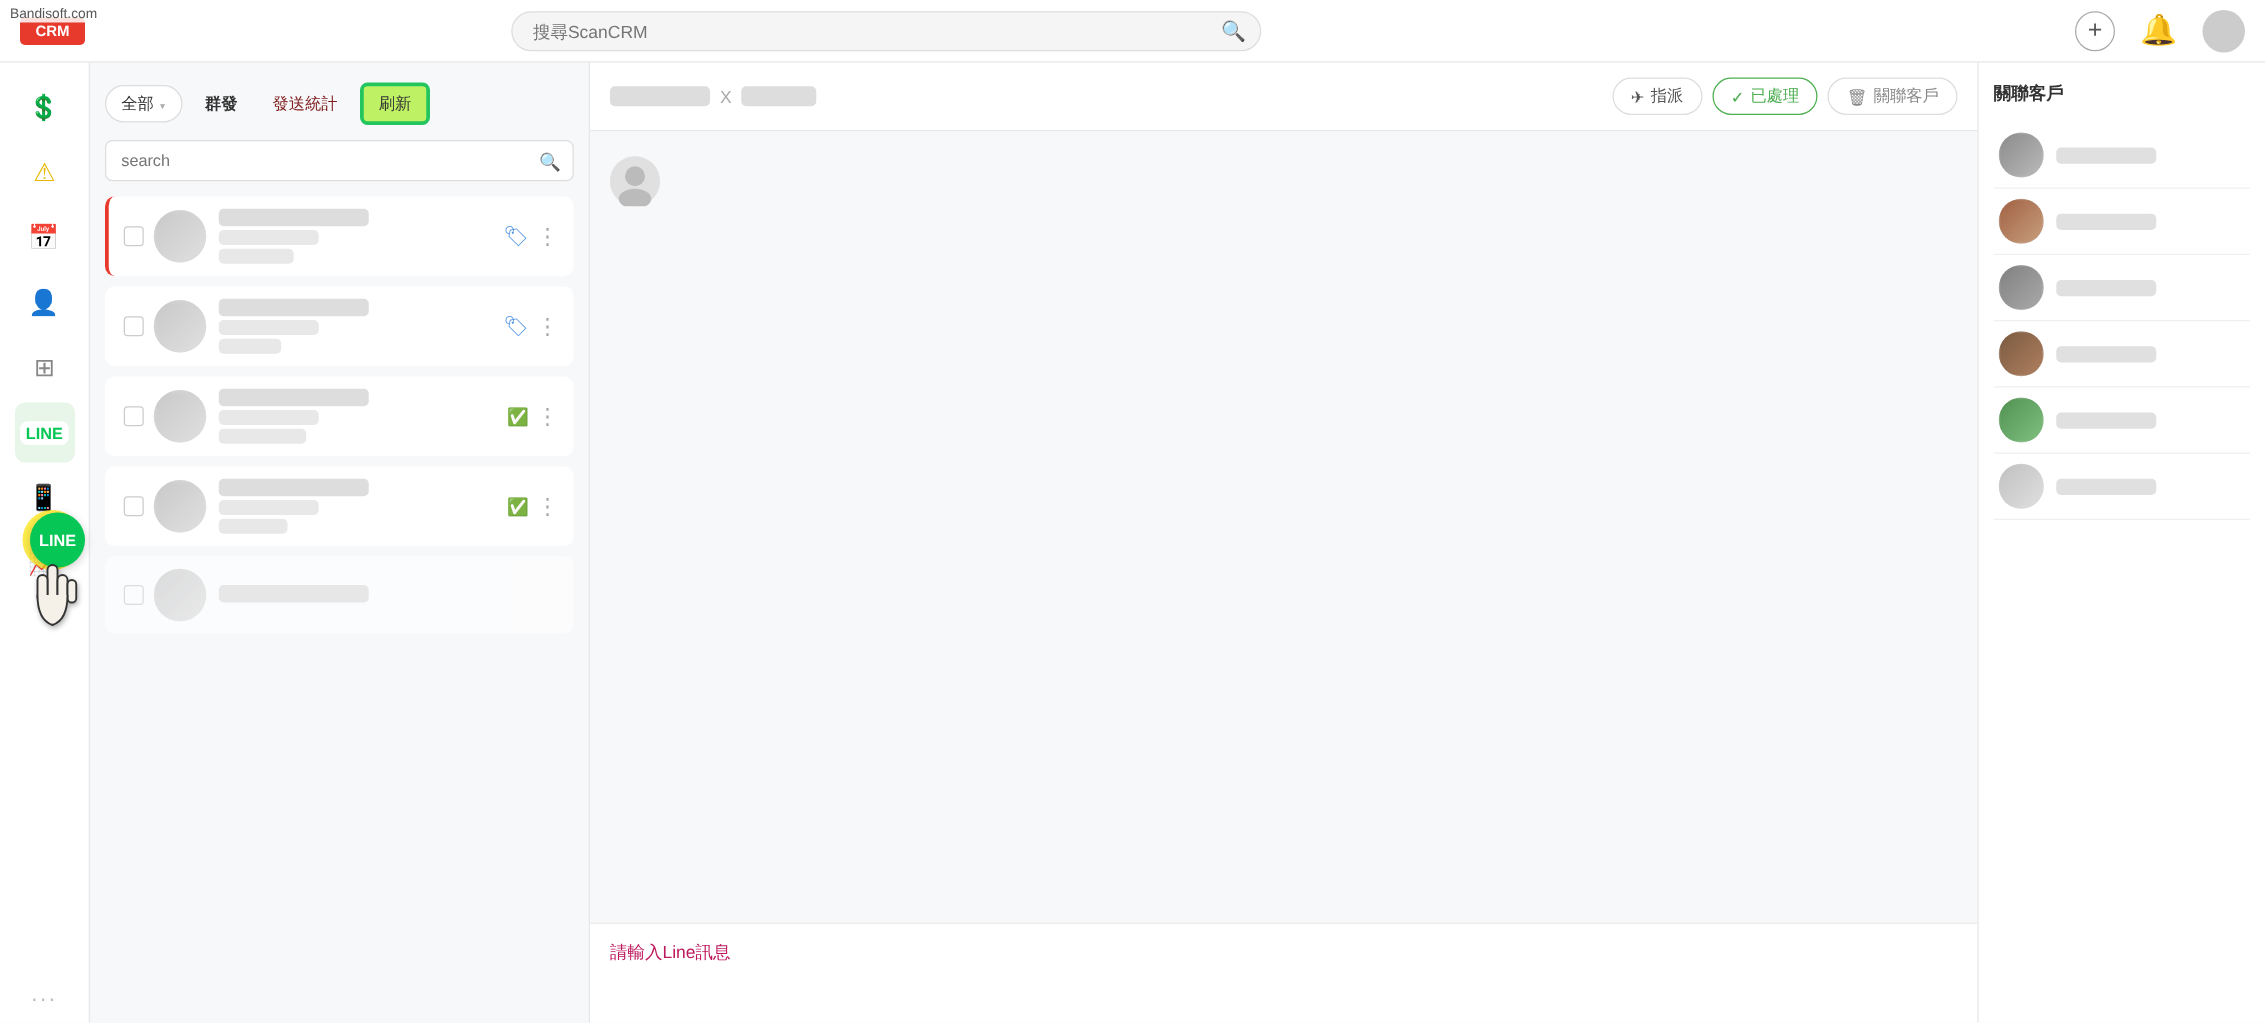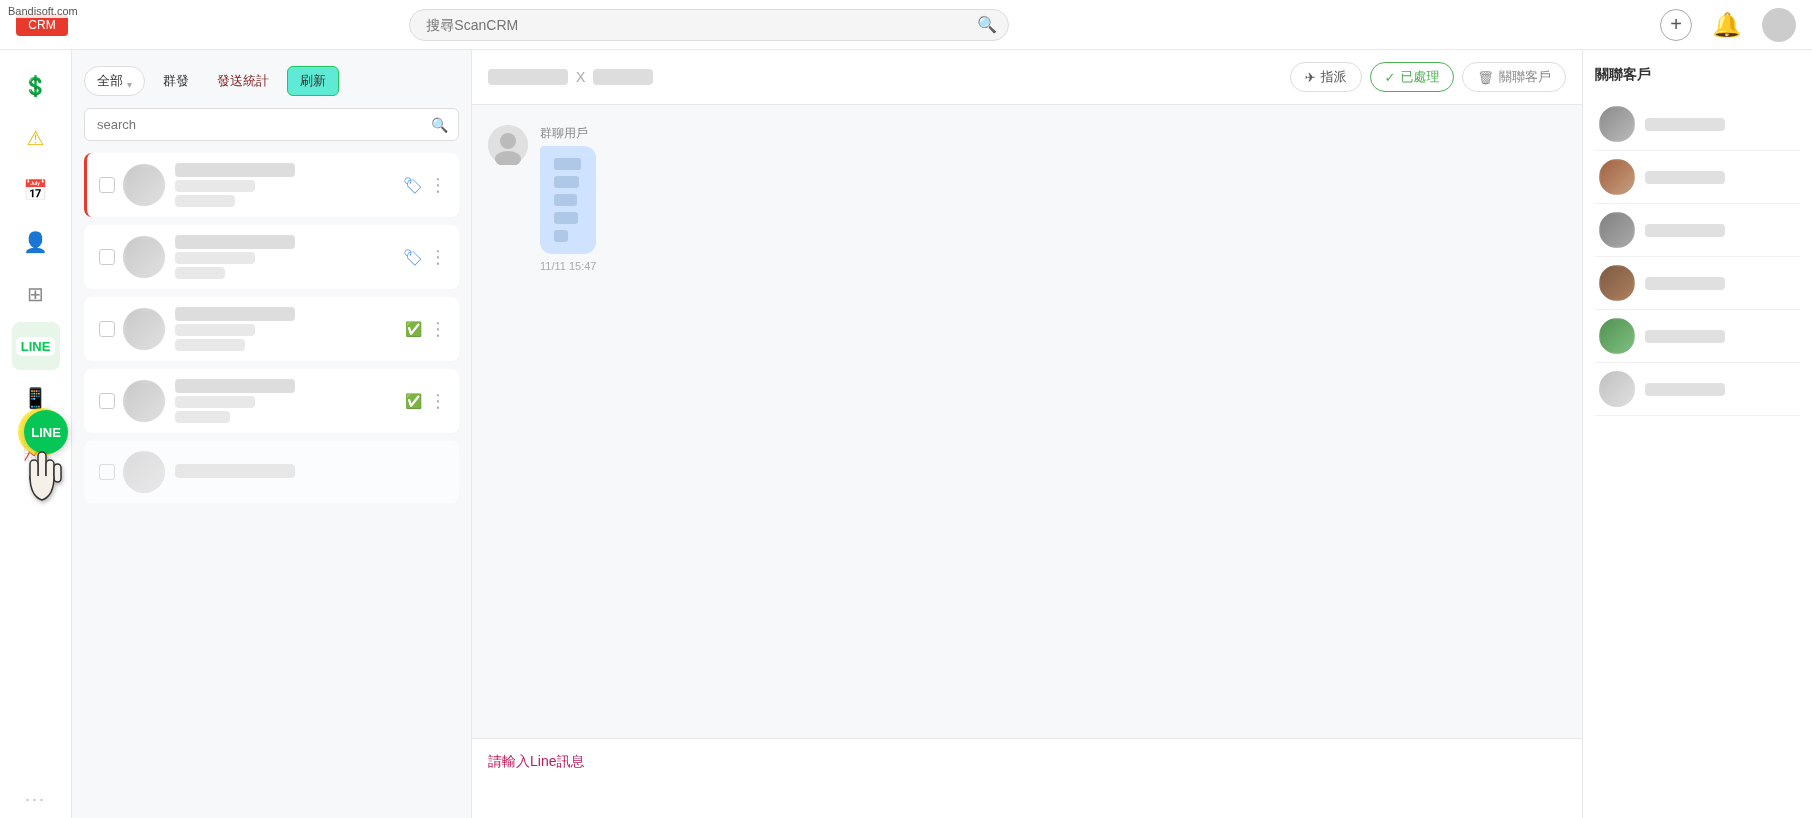"CRM" .topbar-logo { font-weight: normal -> bold }
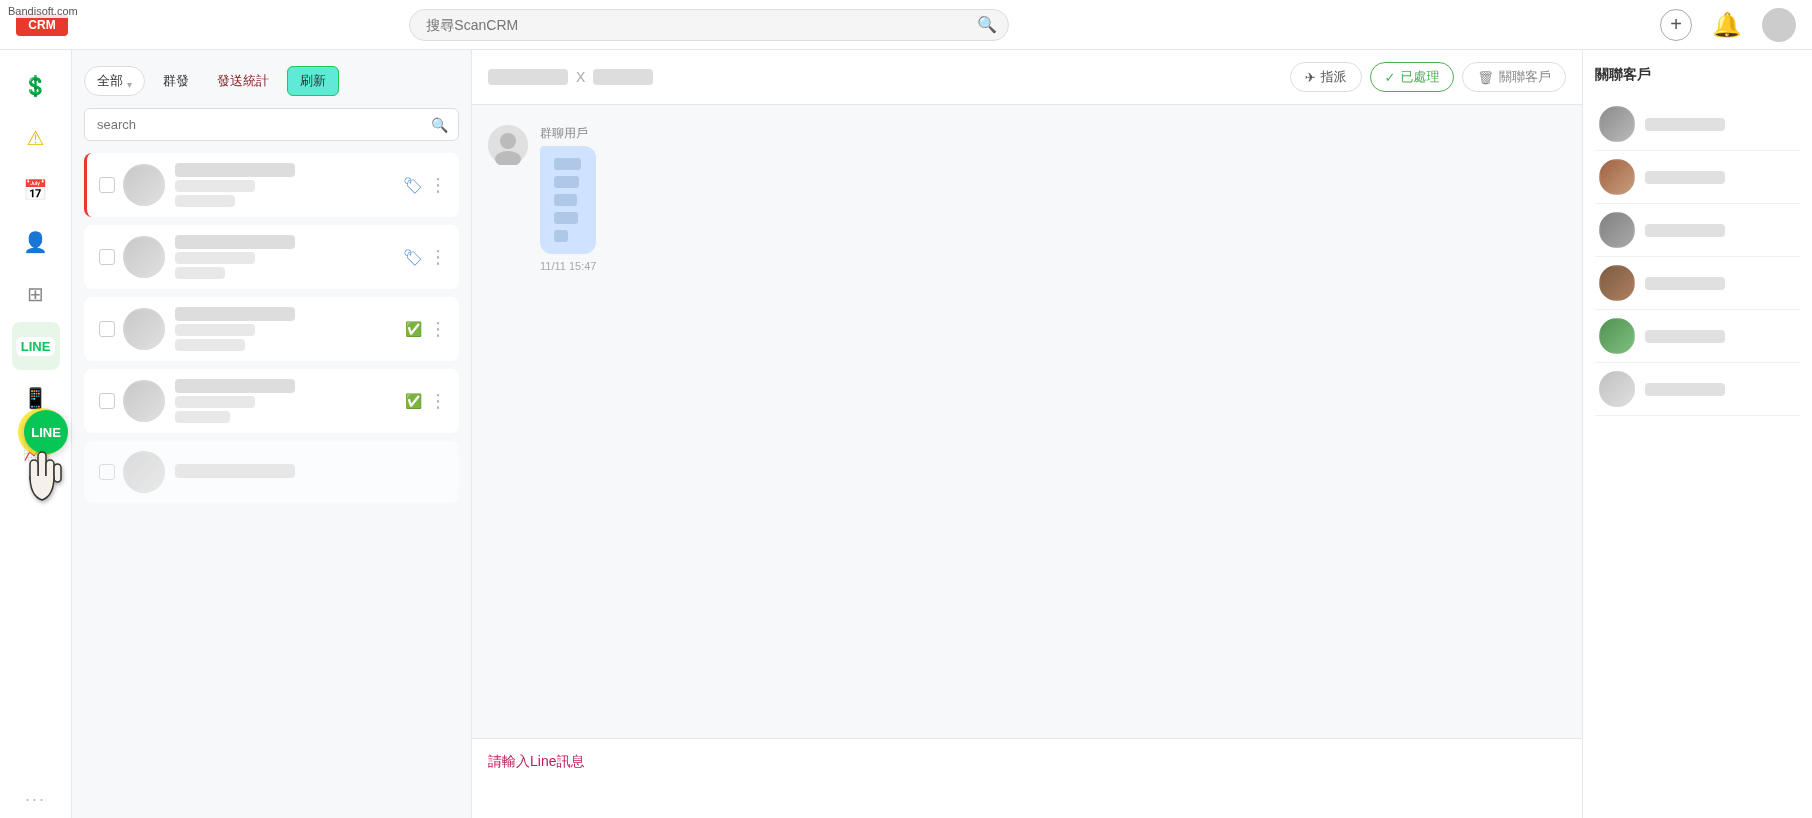"全部" .filter-btn { font-family: none -> Liberation Mono, monospace }
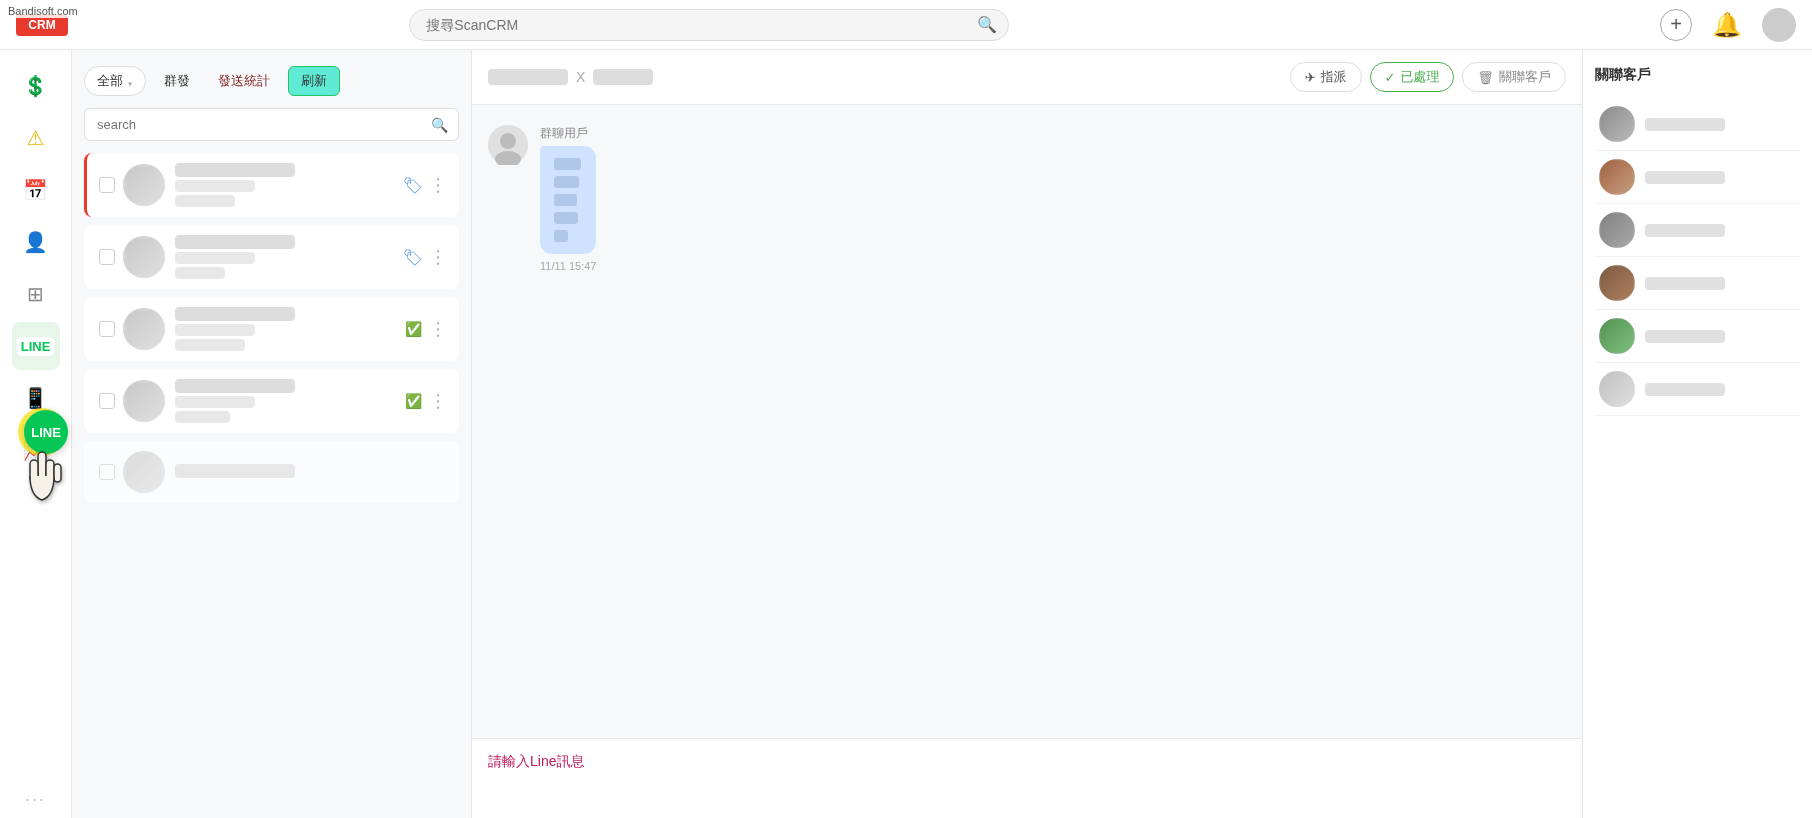"群發" .toolbar-btn.primary { font-weight: 400 -> 700 }
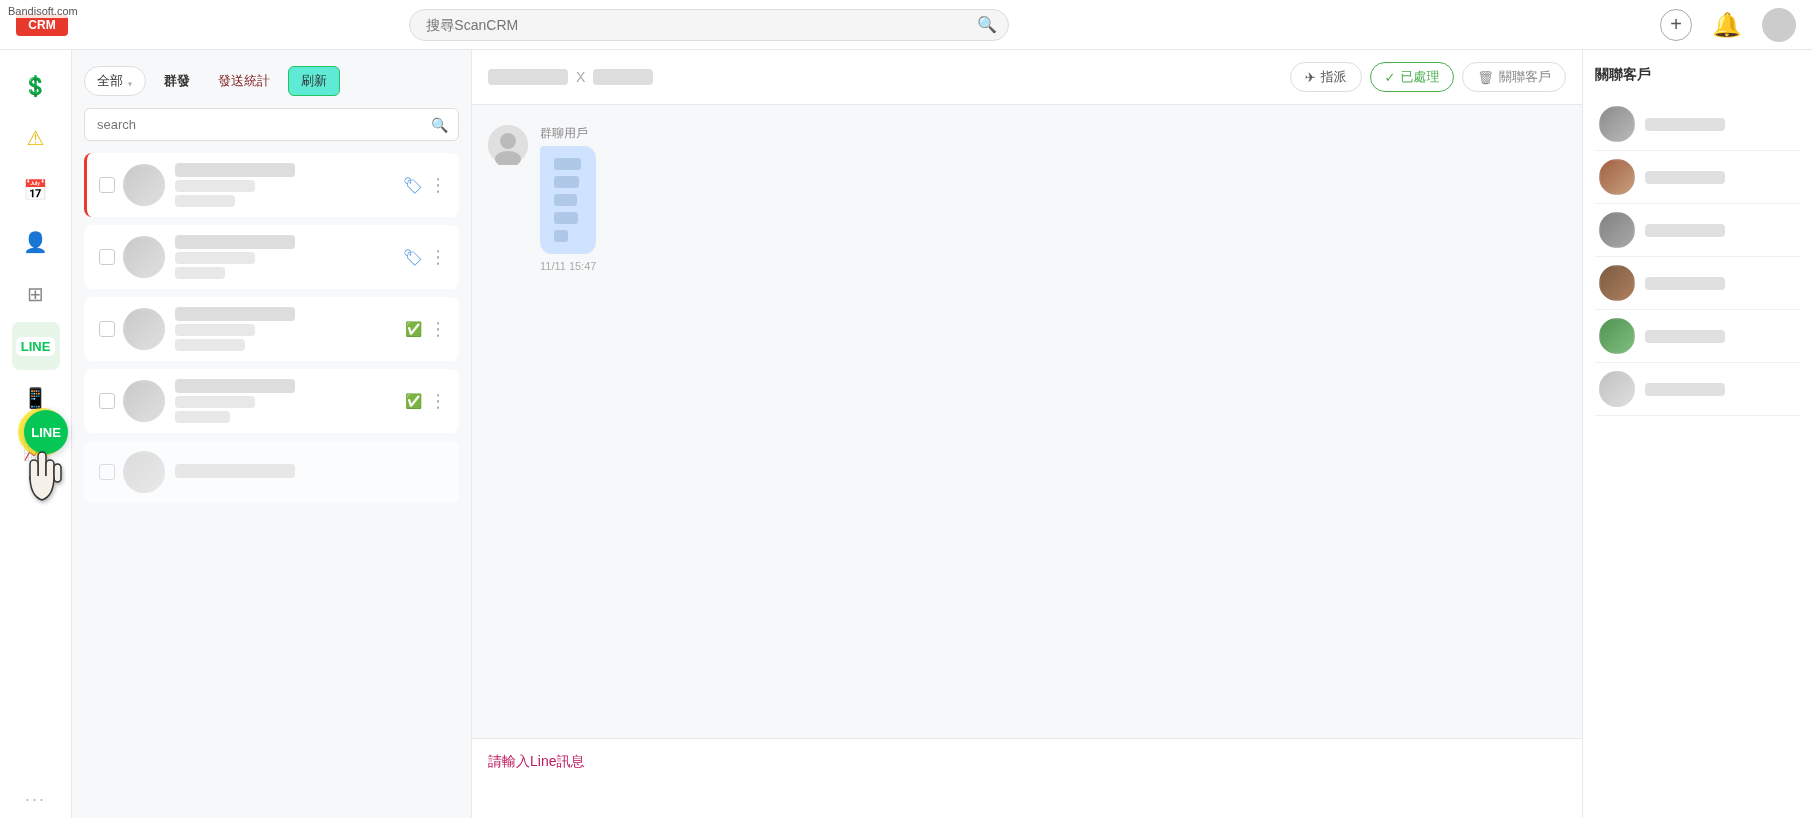"刷新" .refresh-btn { background: #5eead4 -> #bef264; border: 1px solid #22c55e -> 3px solid #22c55e }
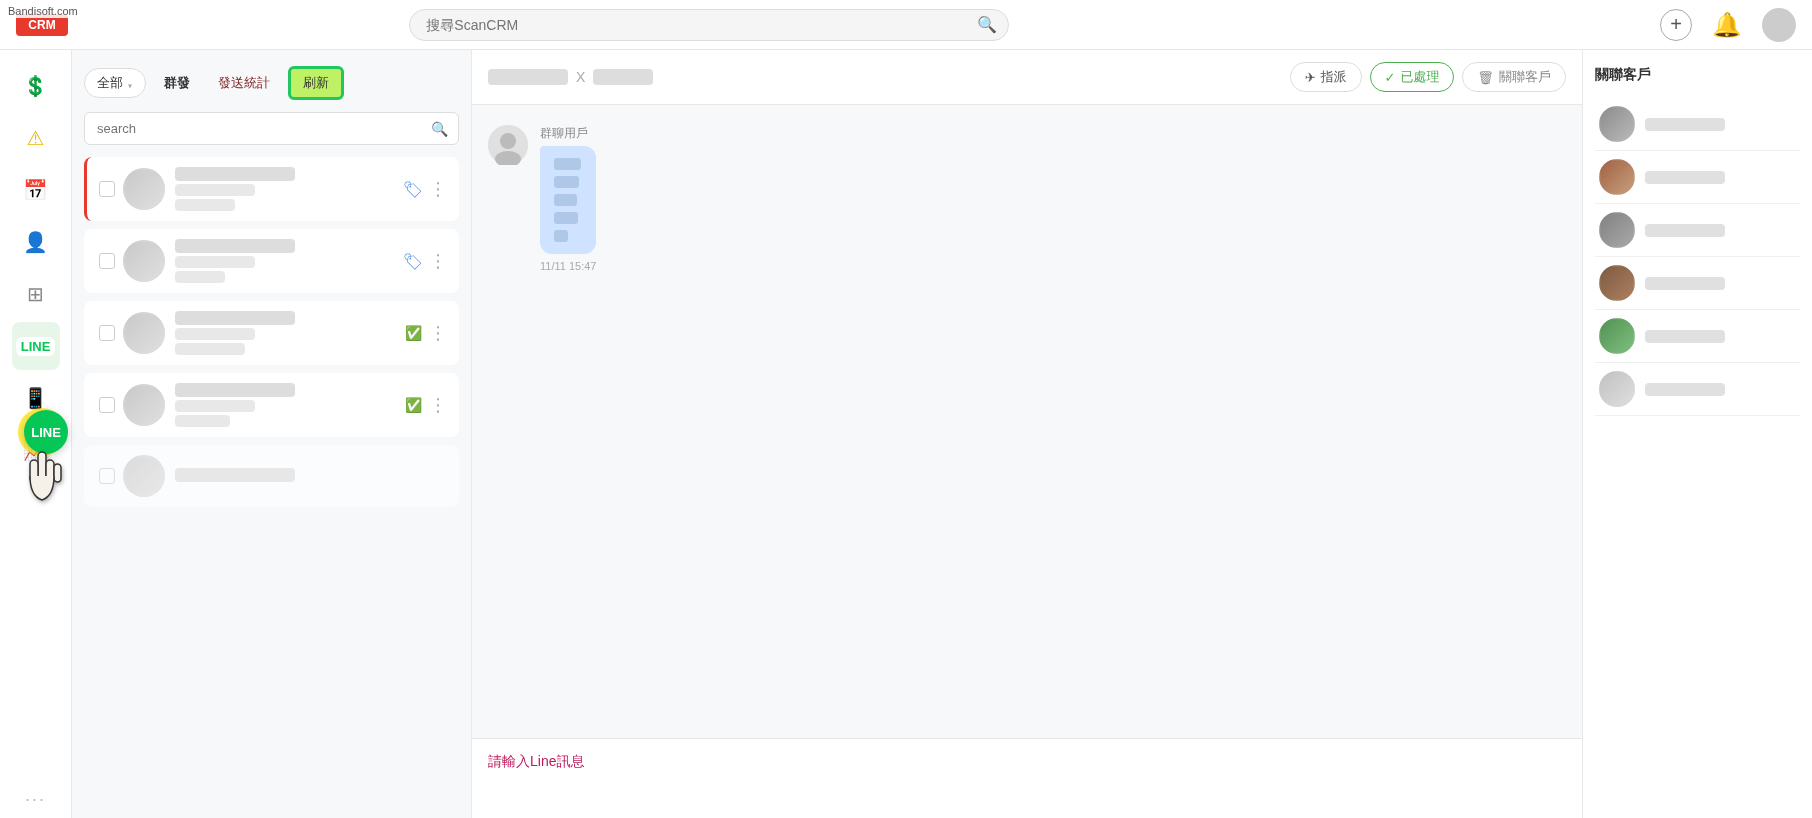"群聊用戶" div.msg-content { html: <div> <div>群聊用戶</div> <div> <div></div> <div></div> <div></div> <div></div> <div></div> </div> <div>11/11 15:47</div> </div> -> none }
